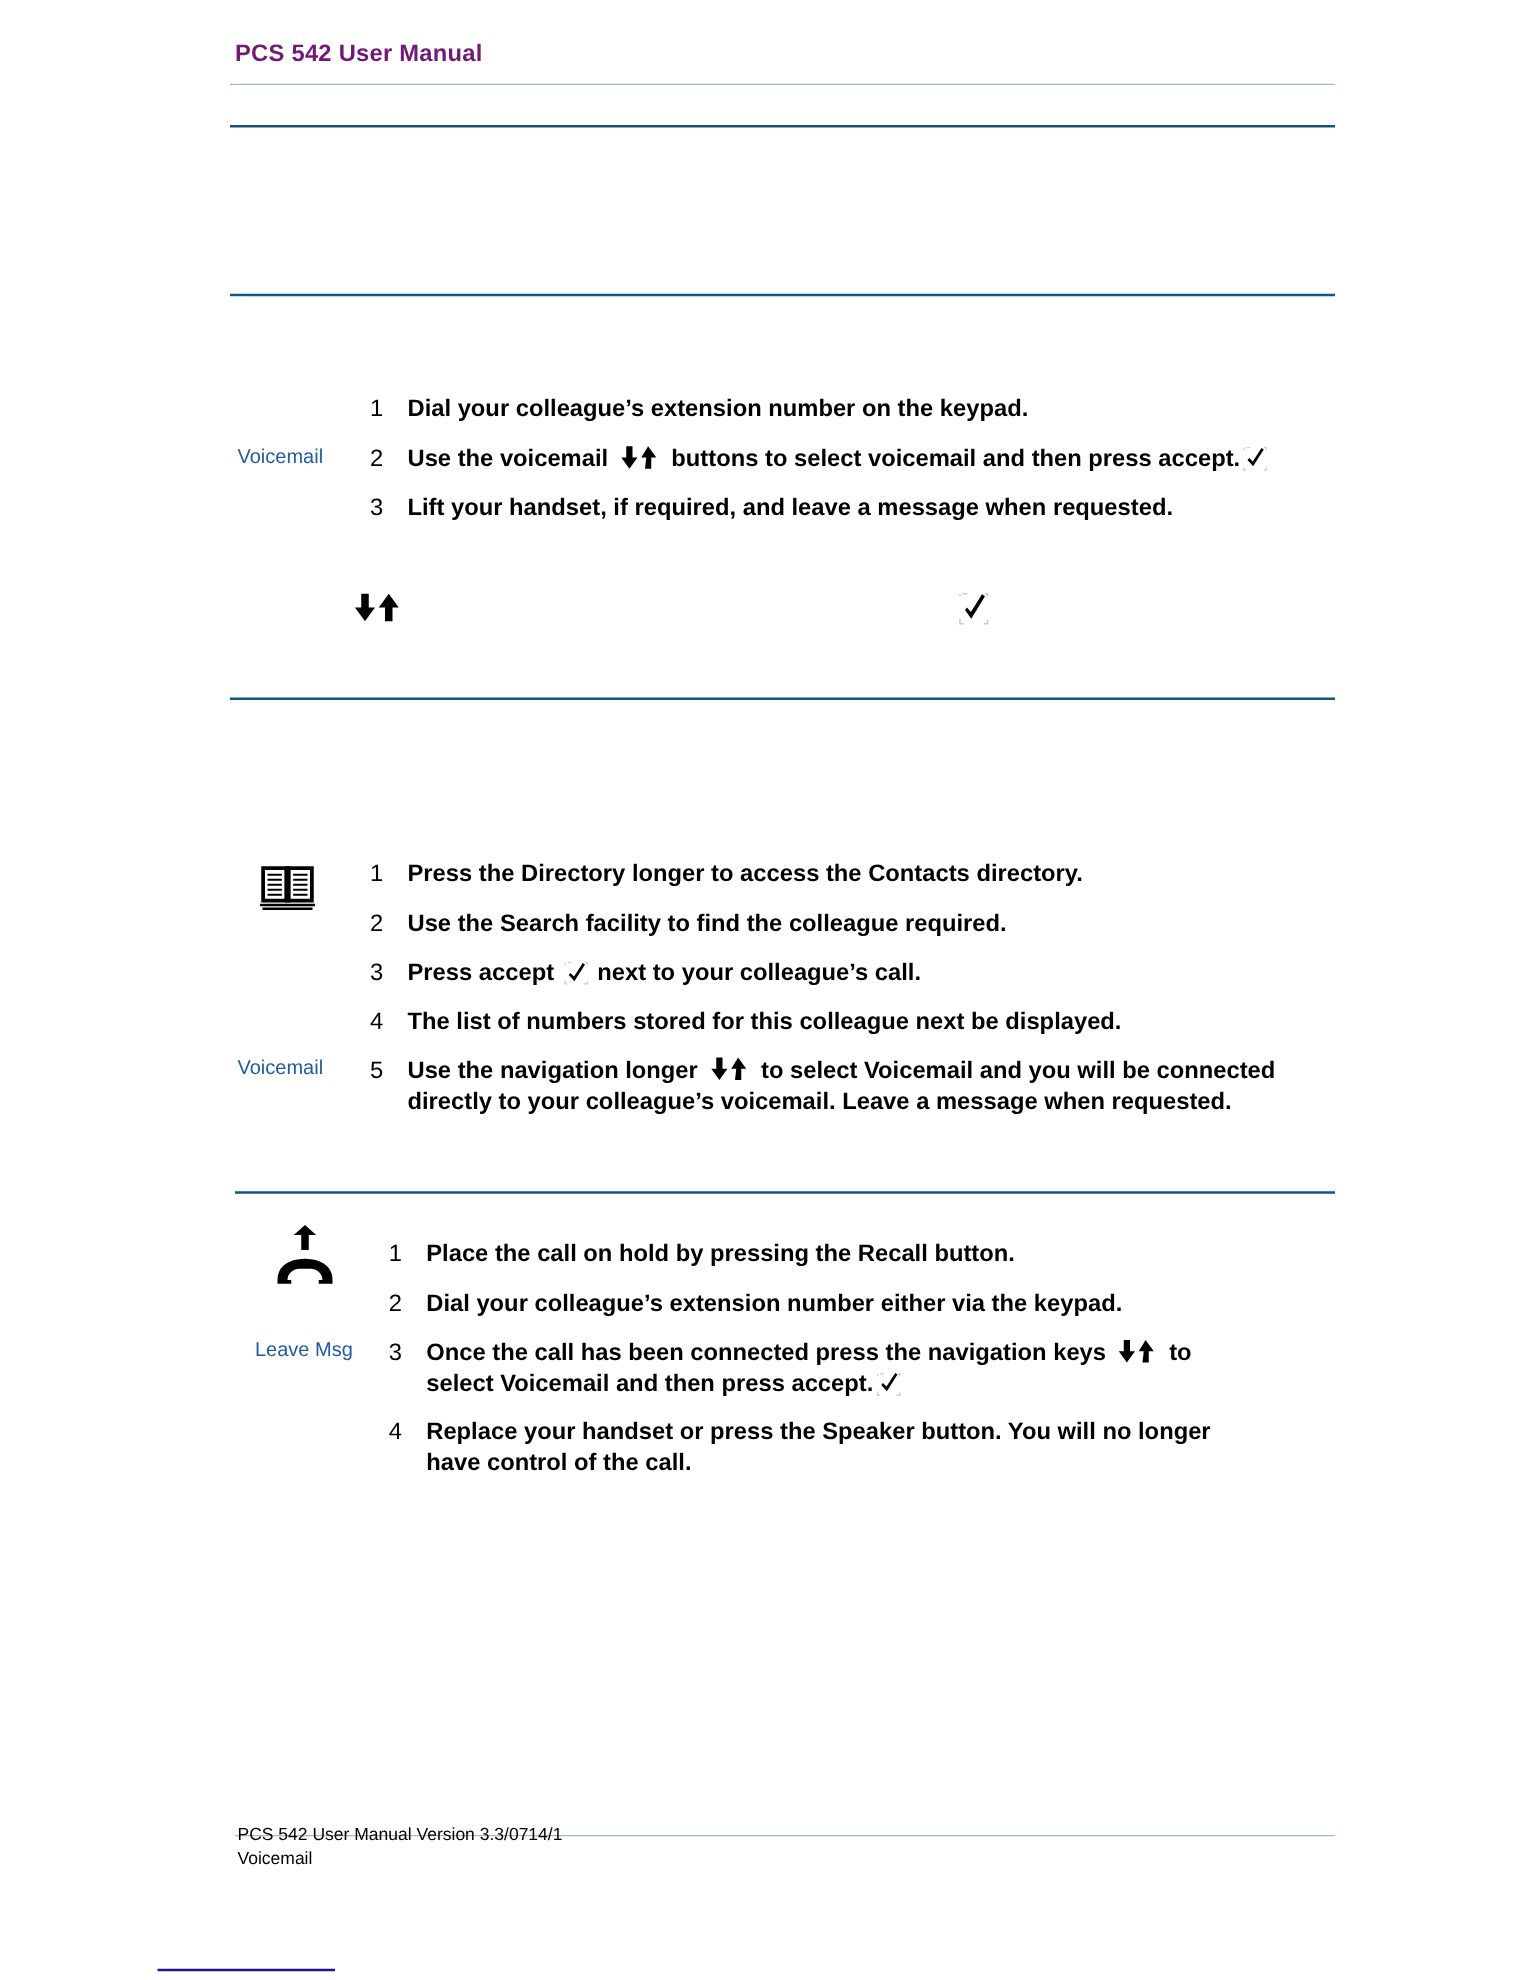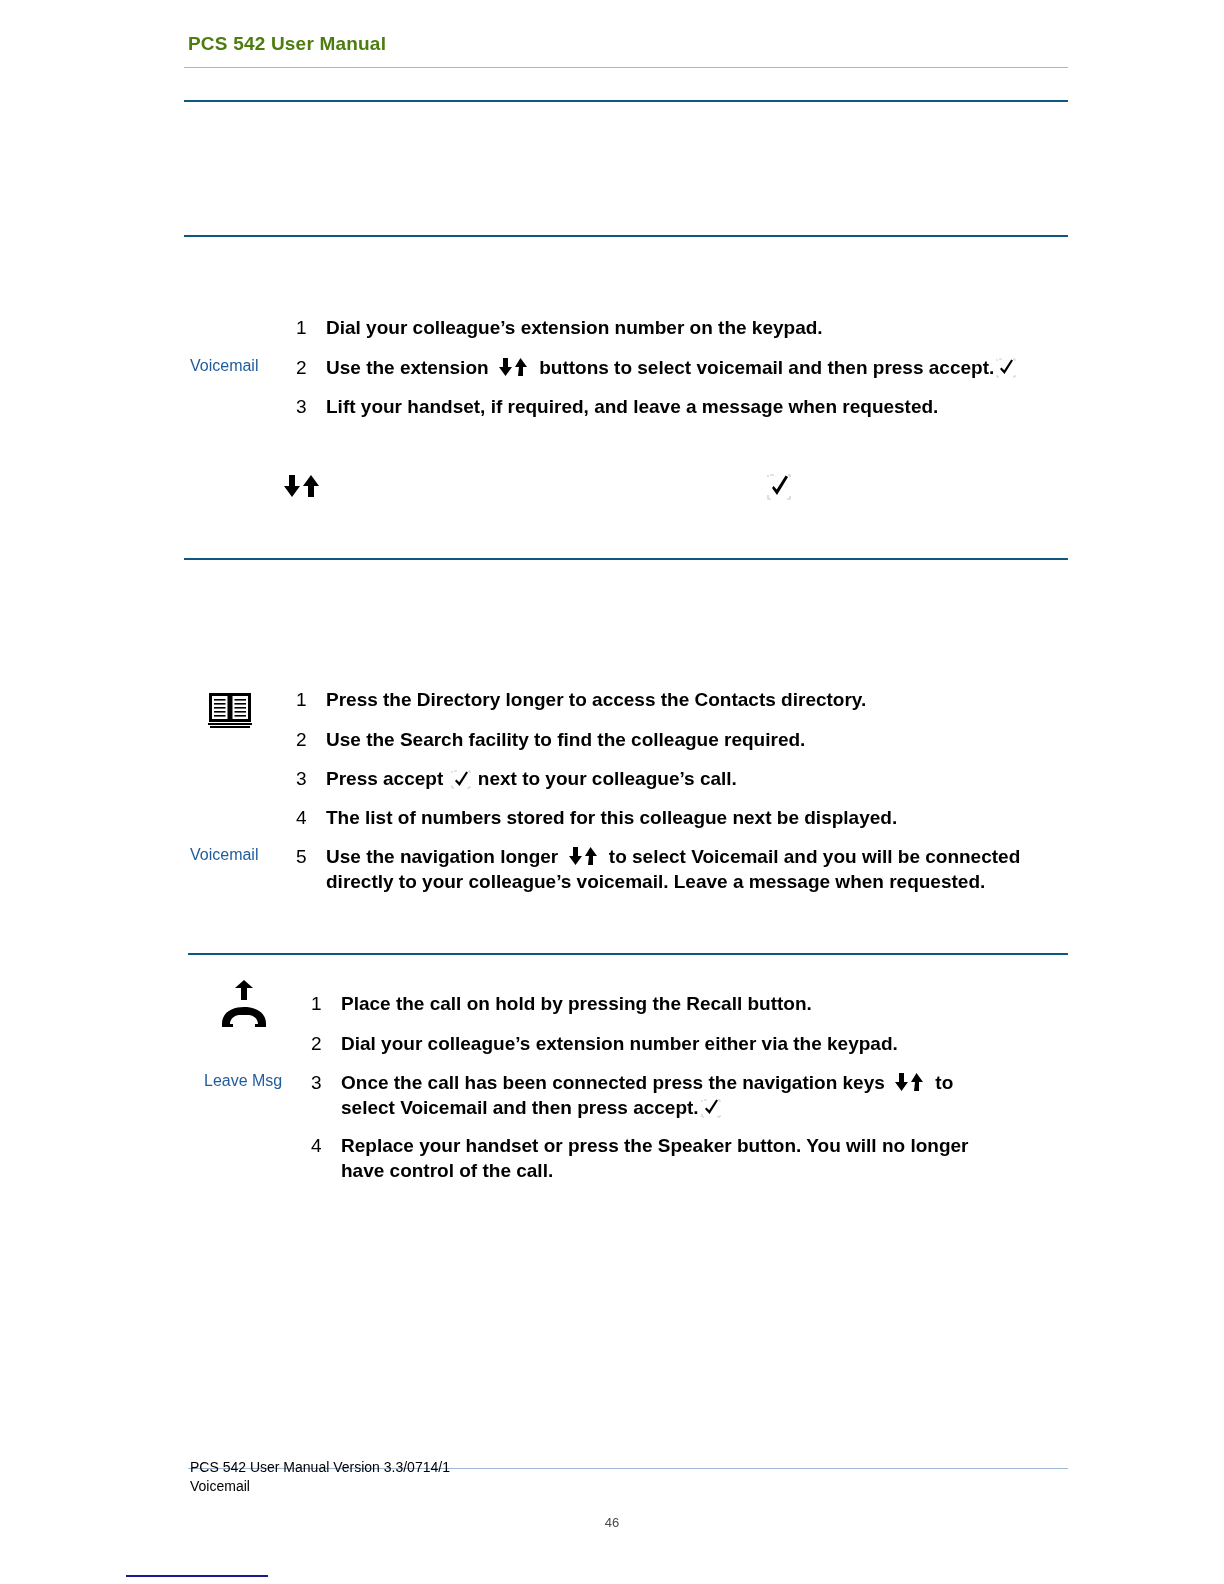"PCS 542 User Manual" .header-title { color: #4d7c0f -> #701a75 }
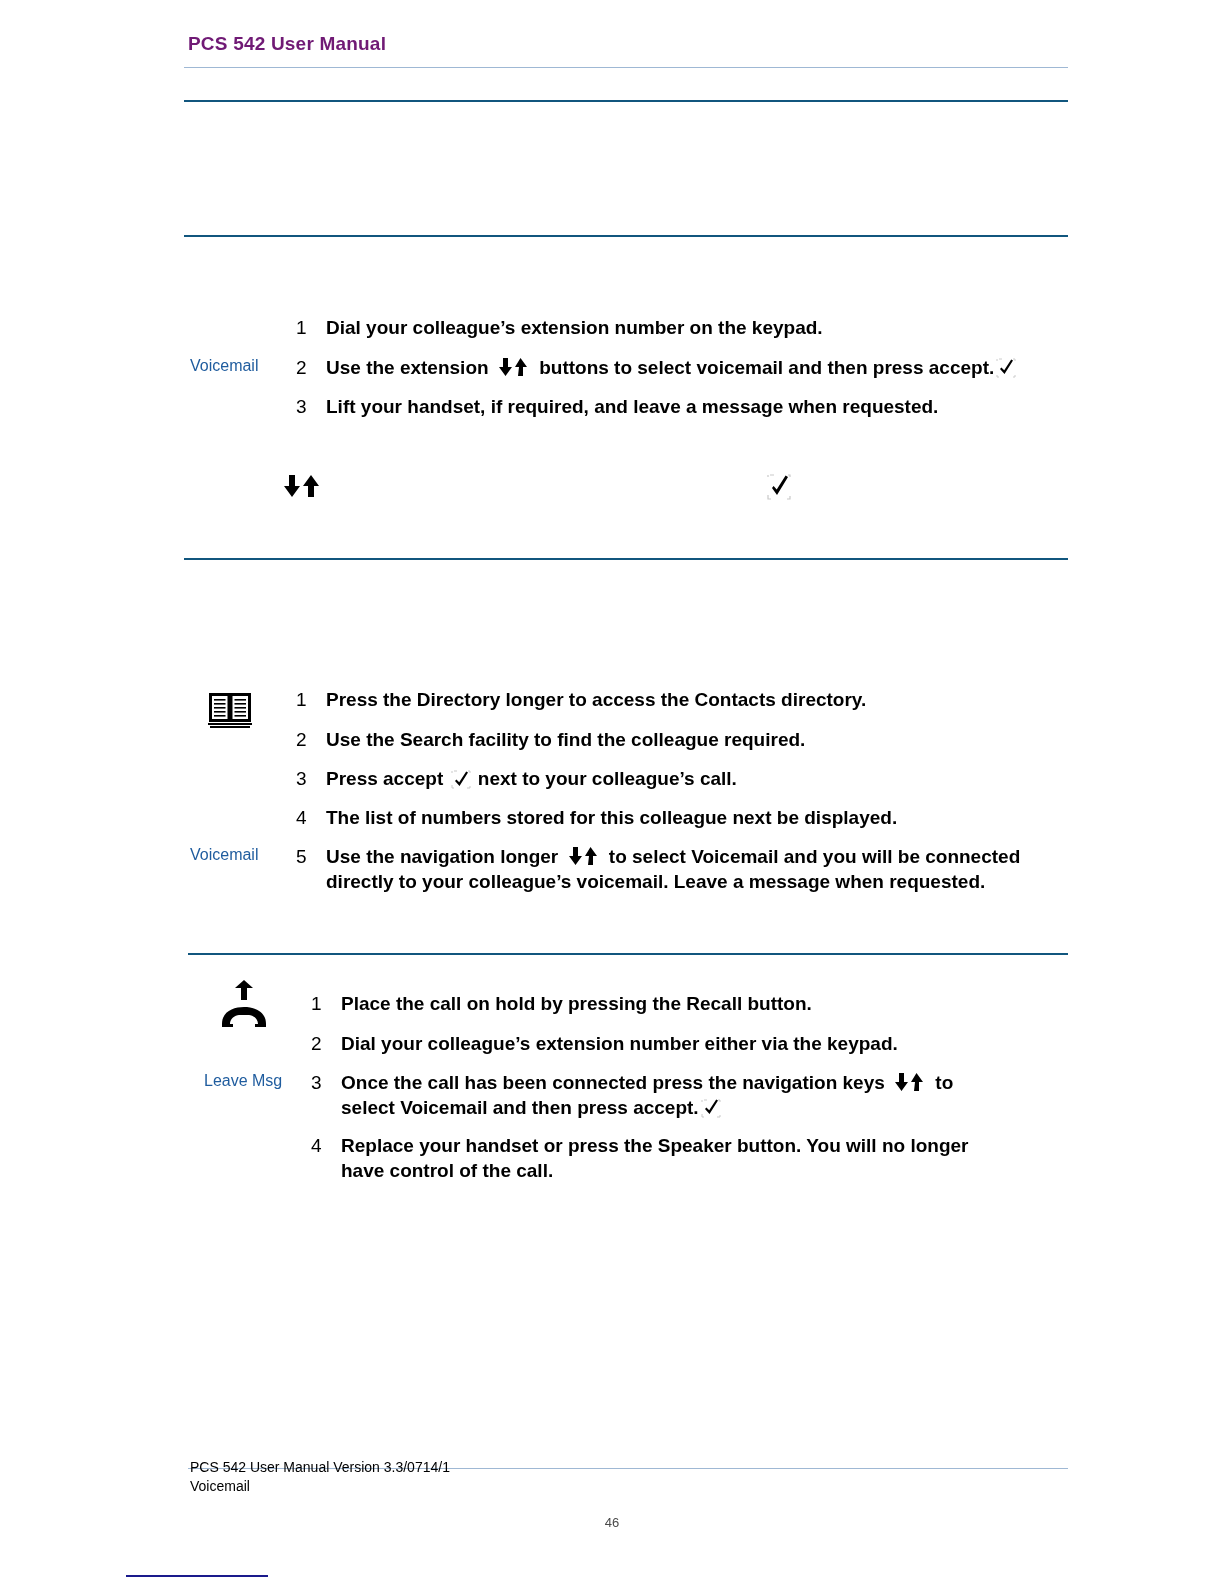"Use the extension" span { text: extension -> voicemail }
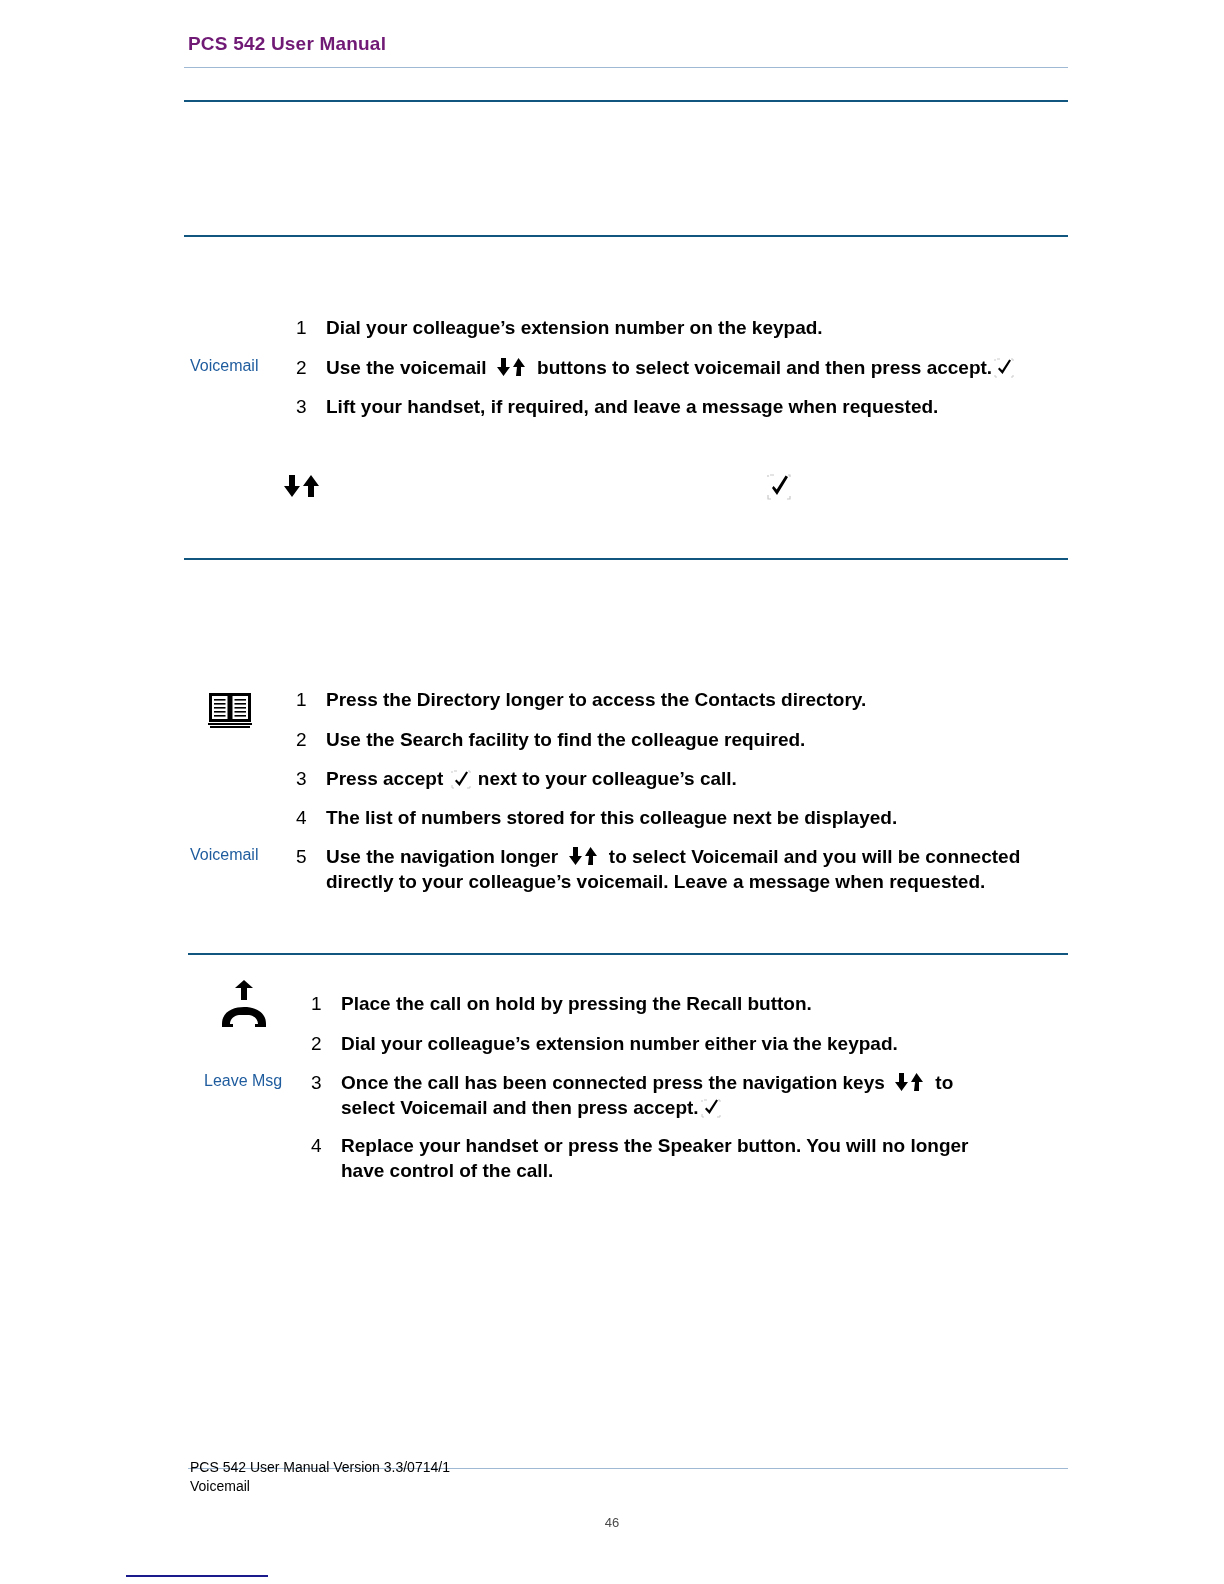"46" div.page-number { html: <div>46</div> -> none }
